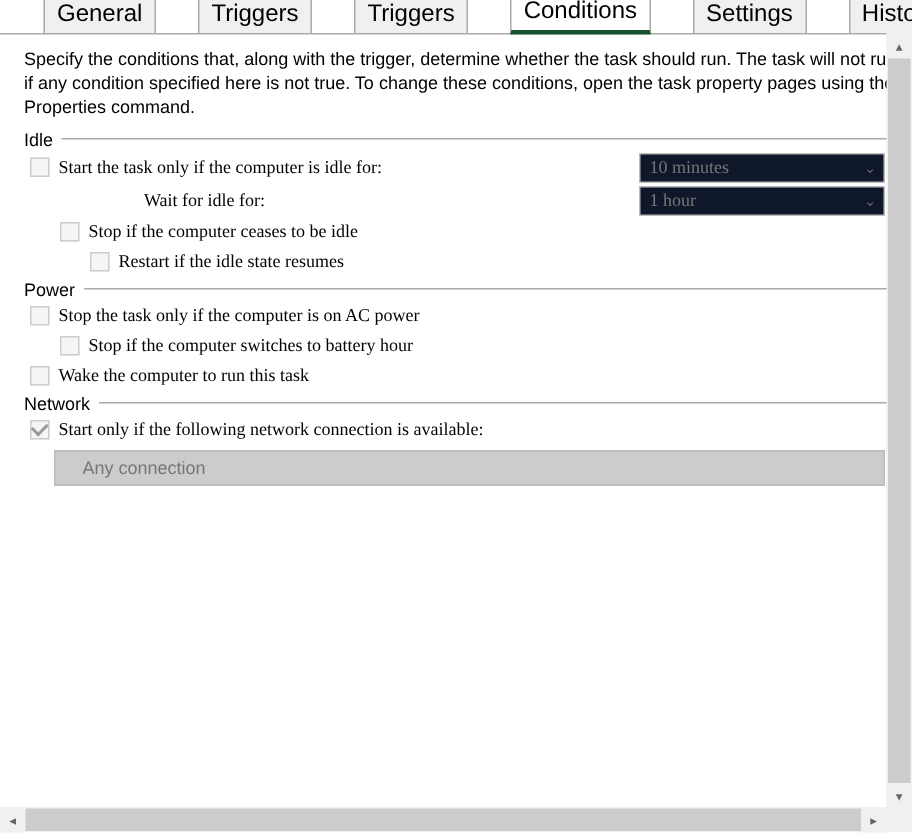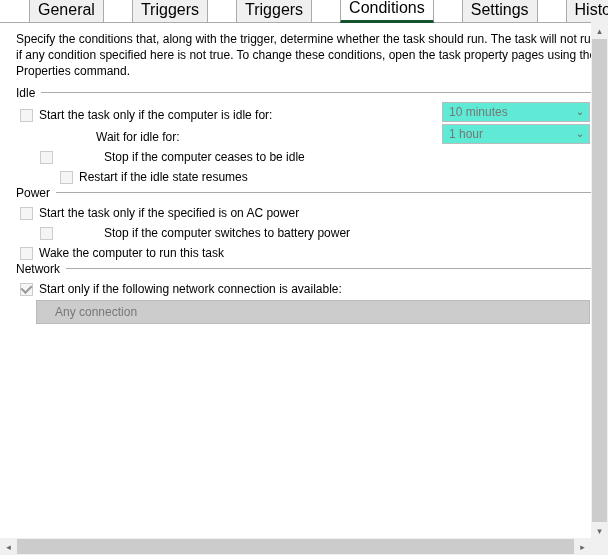"Start the task only if" .row { align-items: flex-end -> center; font-family: none -> Liberation Serif, serif }
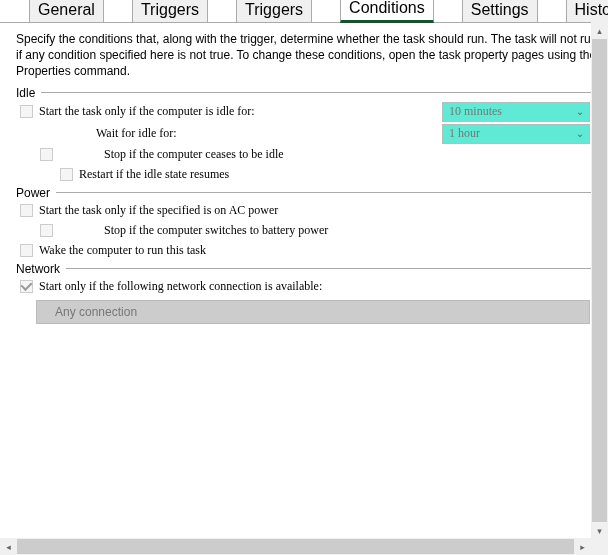"10 minutes" .select-box { background: #5eead4 -> #0f172a; width: 148px -> 164px }
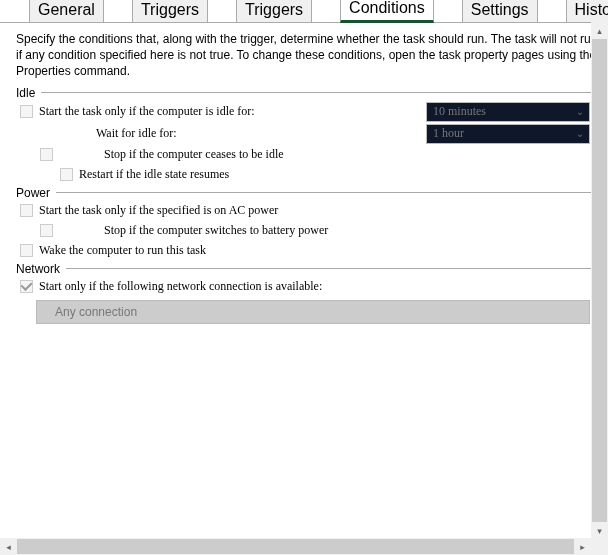"Stop if the computer ceases" .indent-2 { gap: 45px -> none }
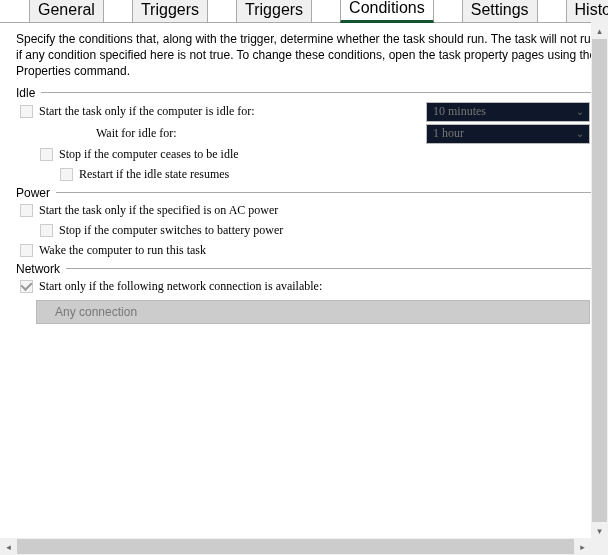"Start the task only if the specified" span.label-text { text: Start the task only if the specified -> Stop the task only if the computer }
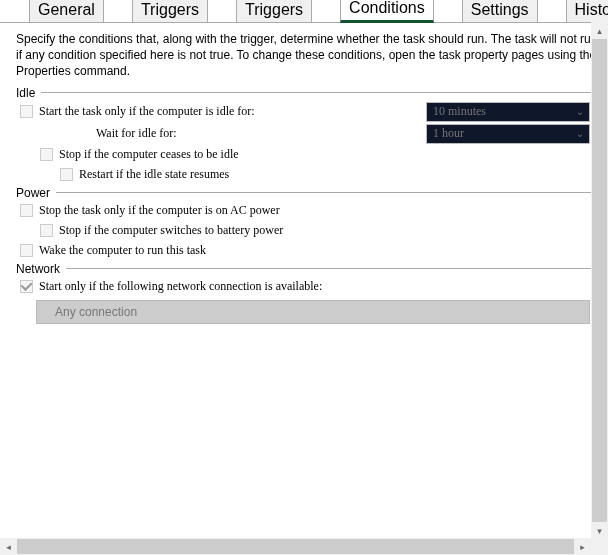"Stop if the computer switches" span.label-text { text: power -> hour }
